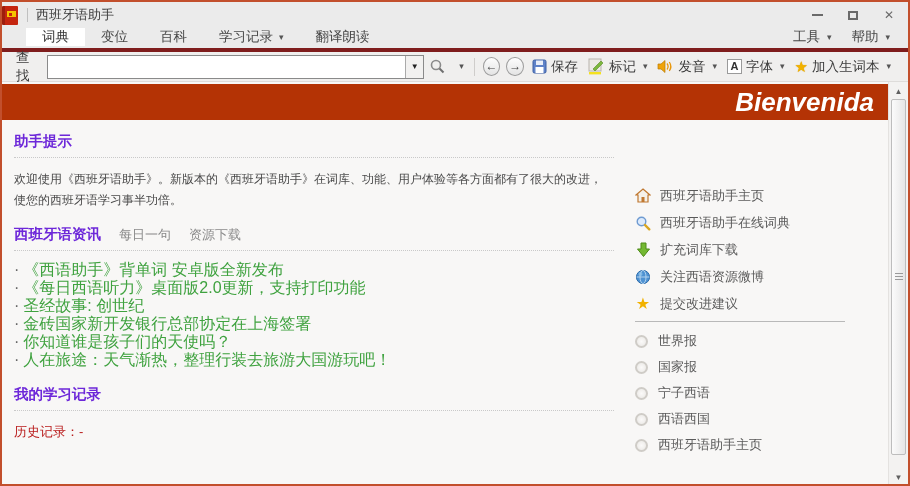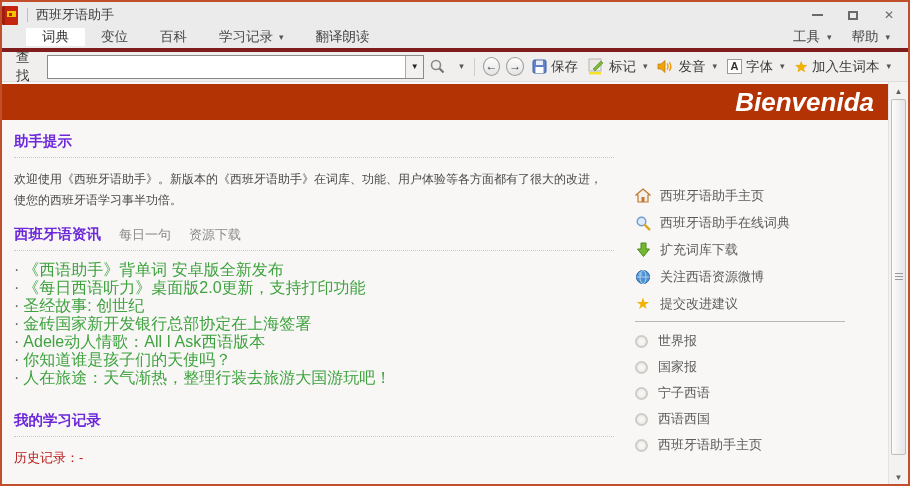"· Adele动人情歌：All I Ask西语版本" li { html: <li><span>·</span><span>Adele动人情歌：All I Ask西语版本</span></li> -> none }
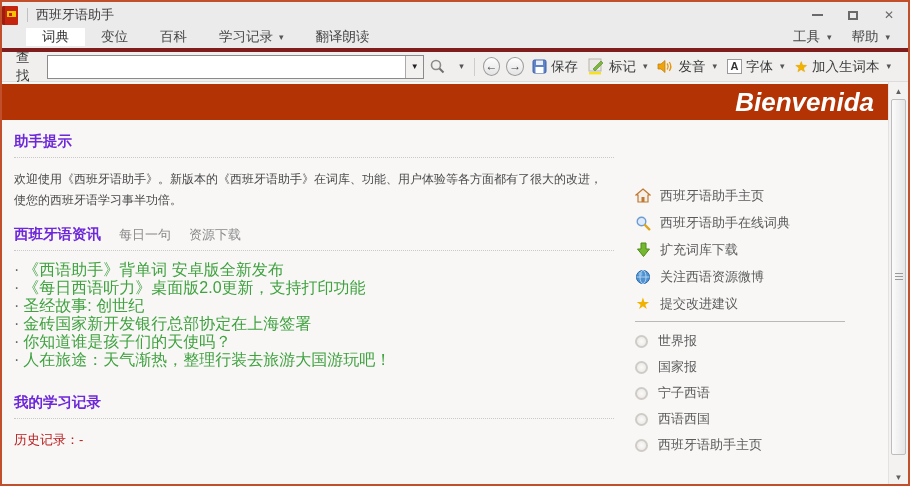"我的学习记录" .h-rec { margin-top: 24px -> 16px }
